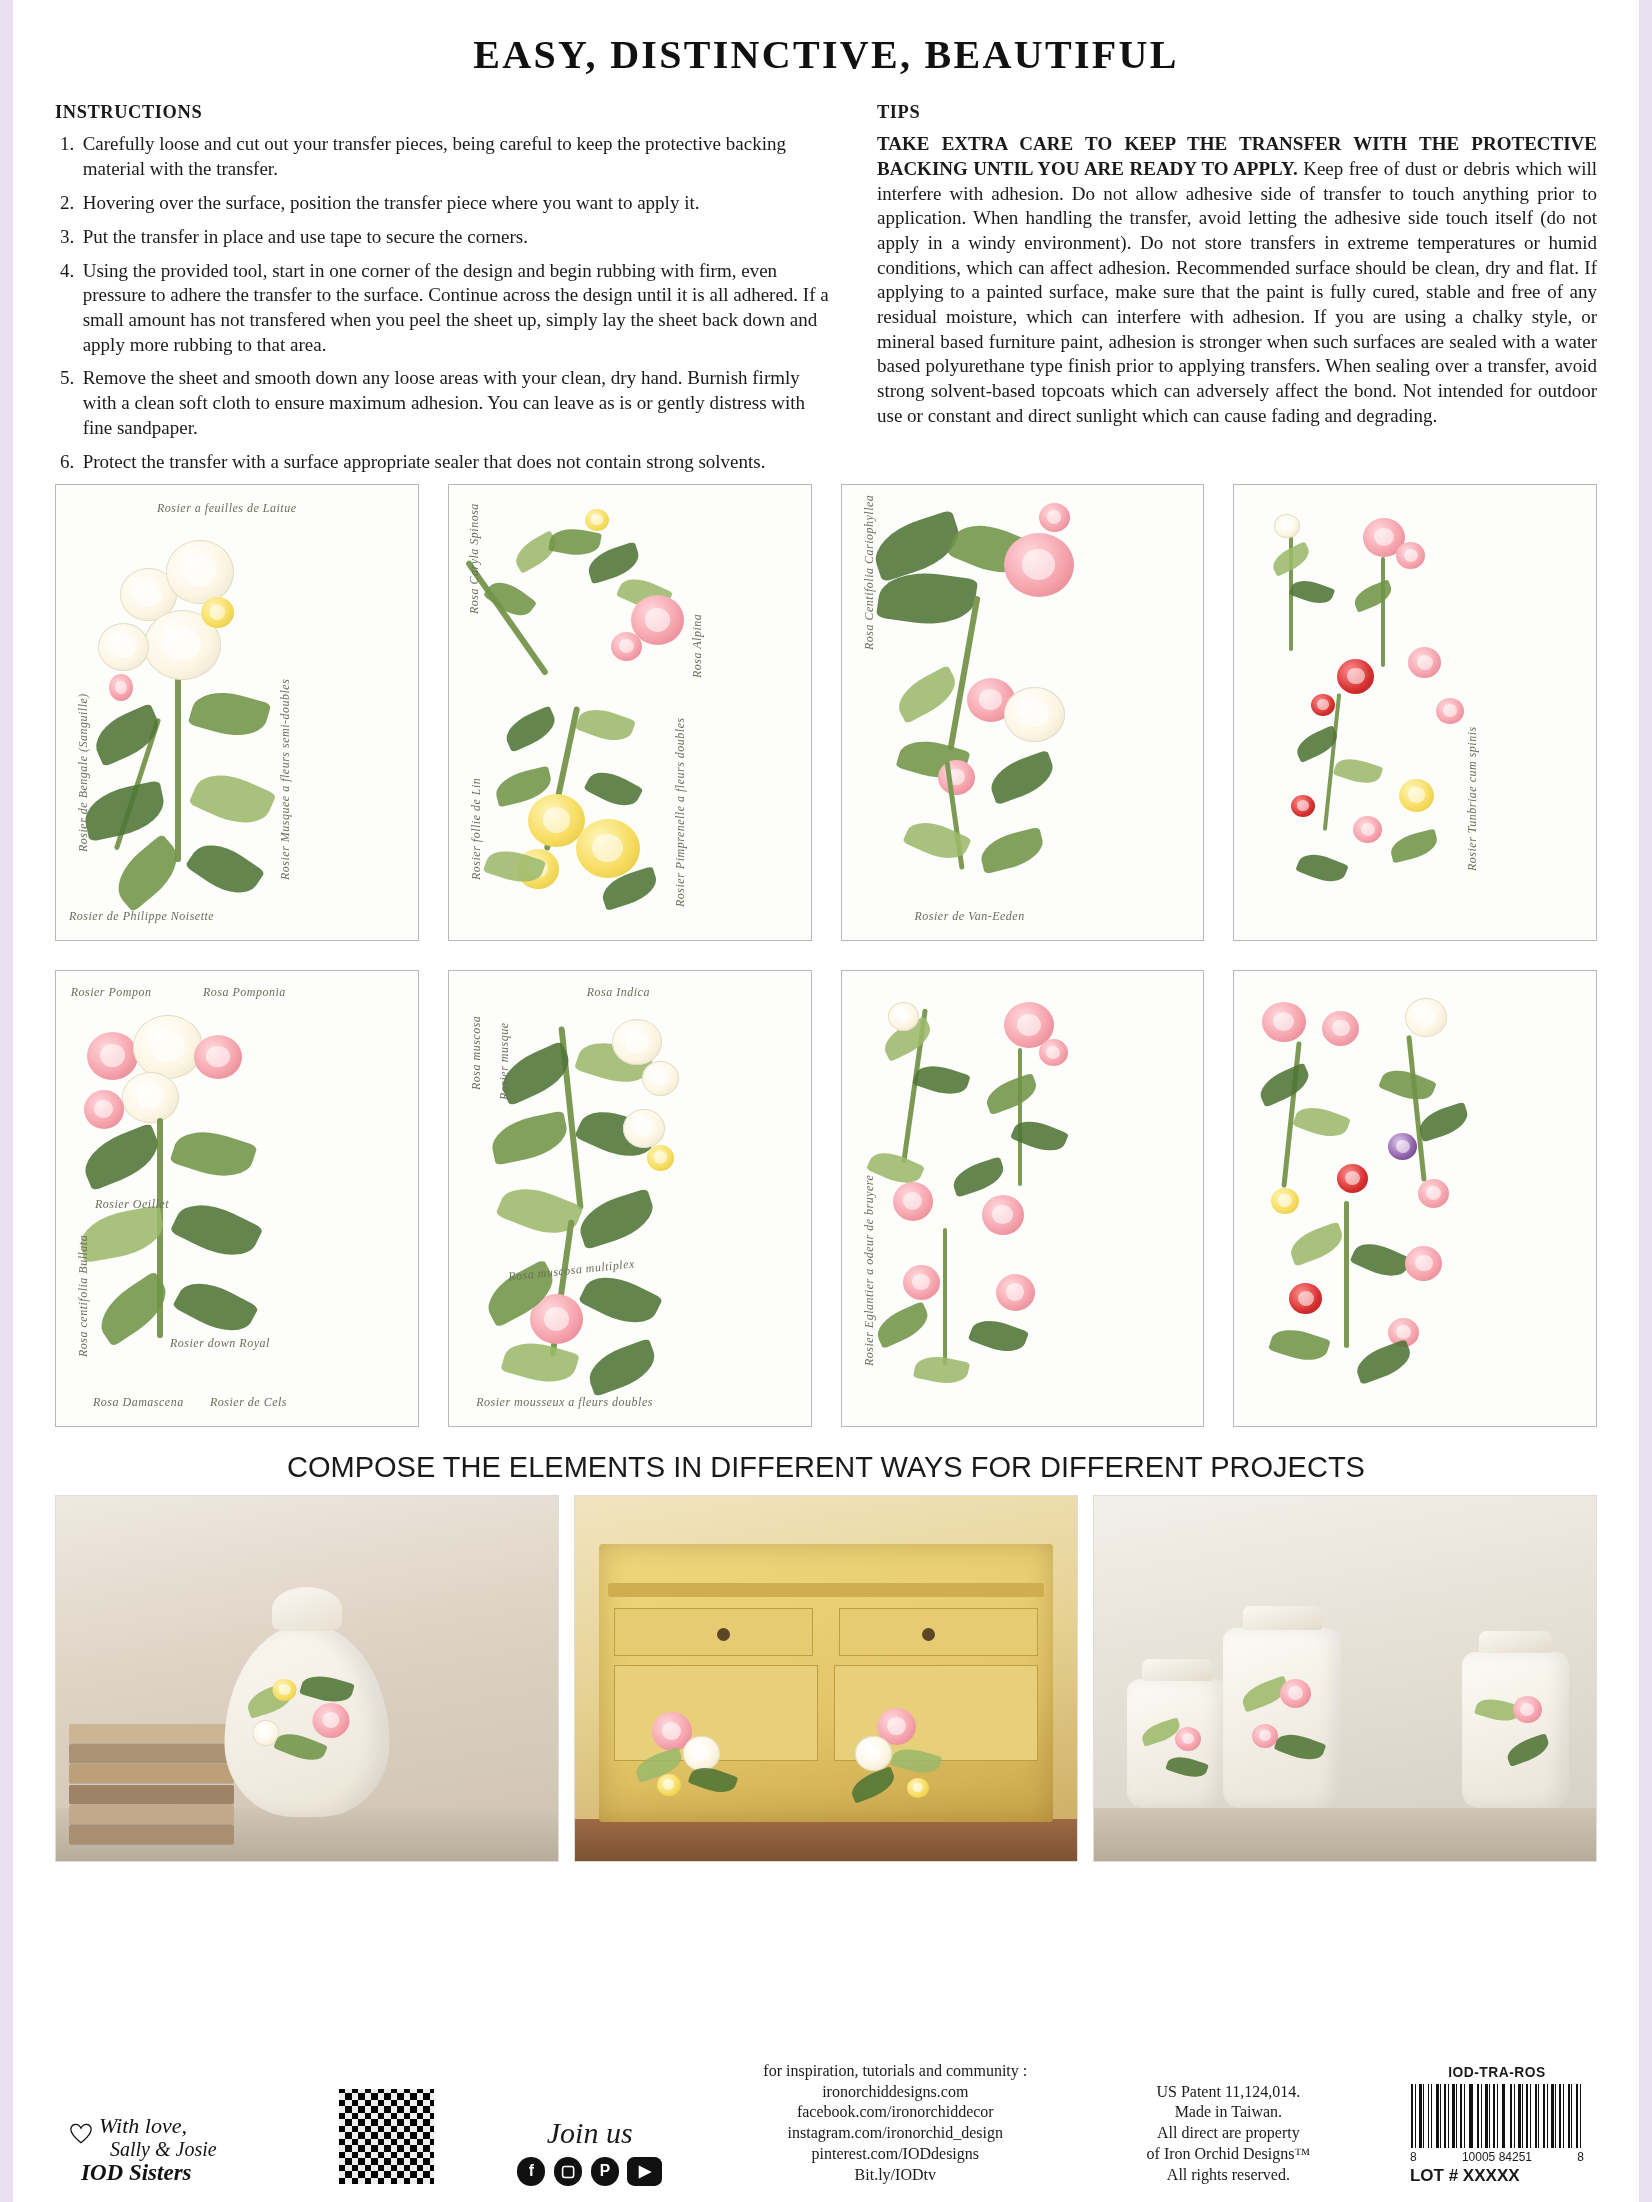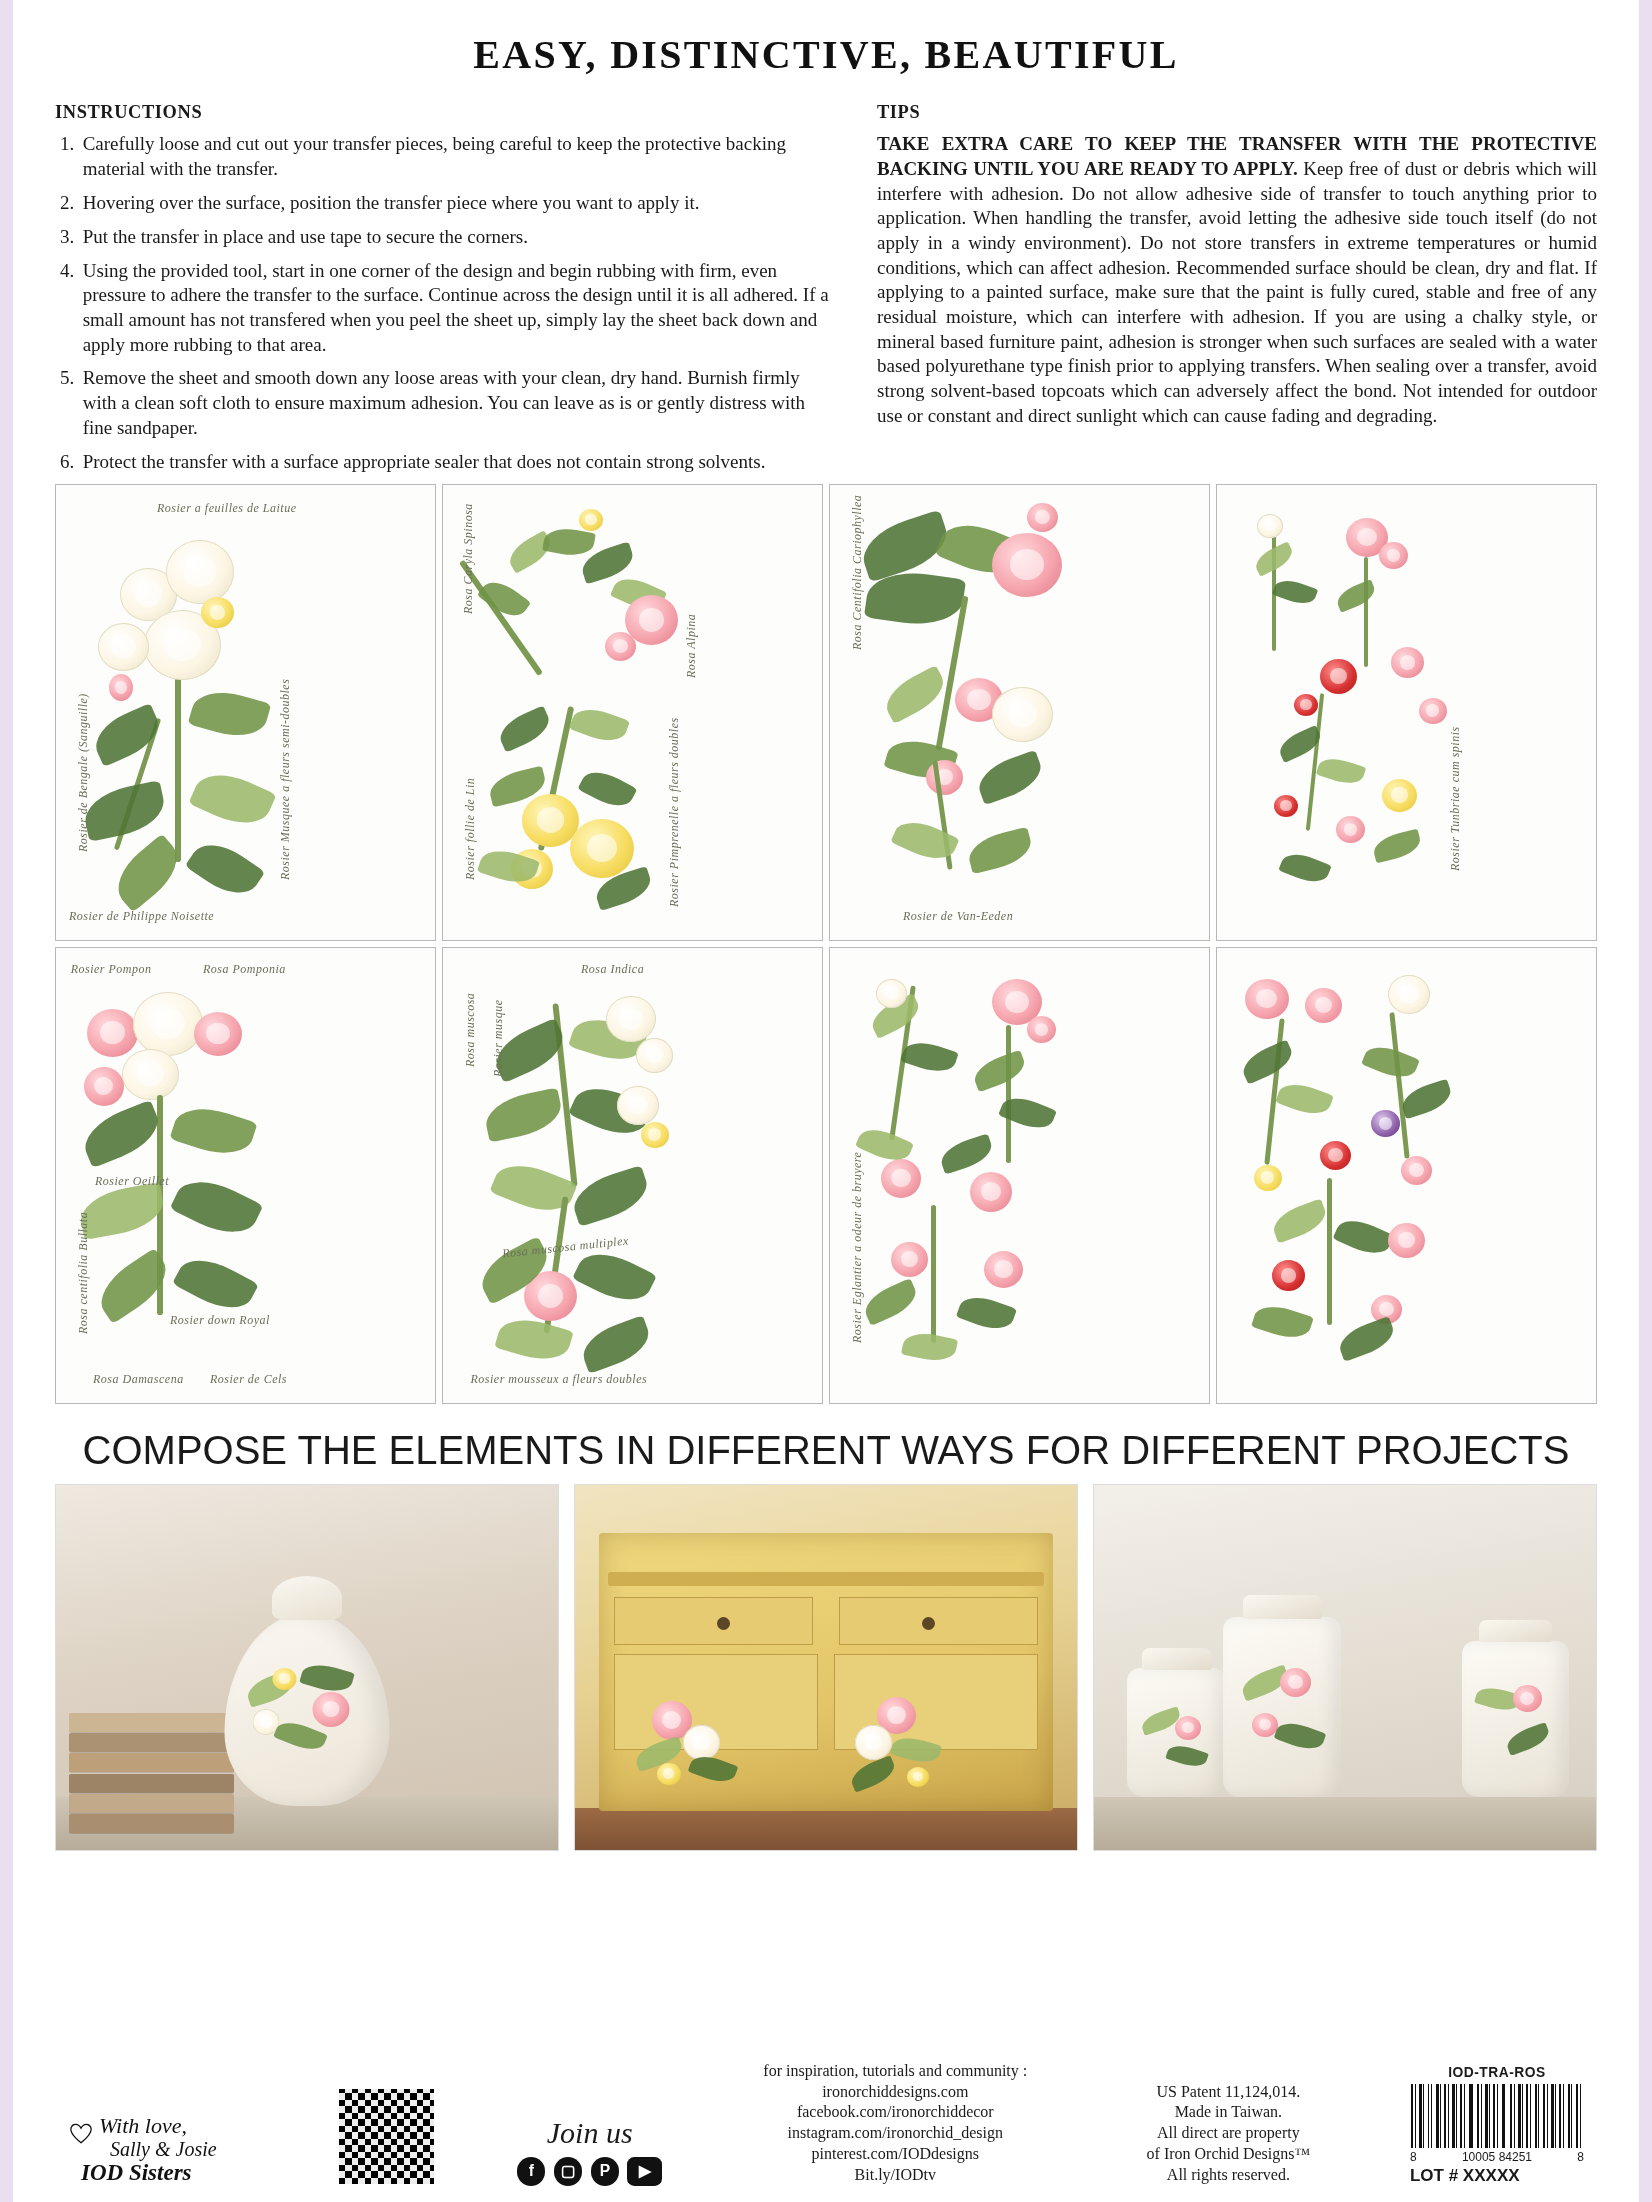"Rosier a feuilles de Laitue" .sheet-grid { gap: 6px -> 29px }
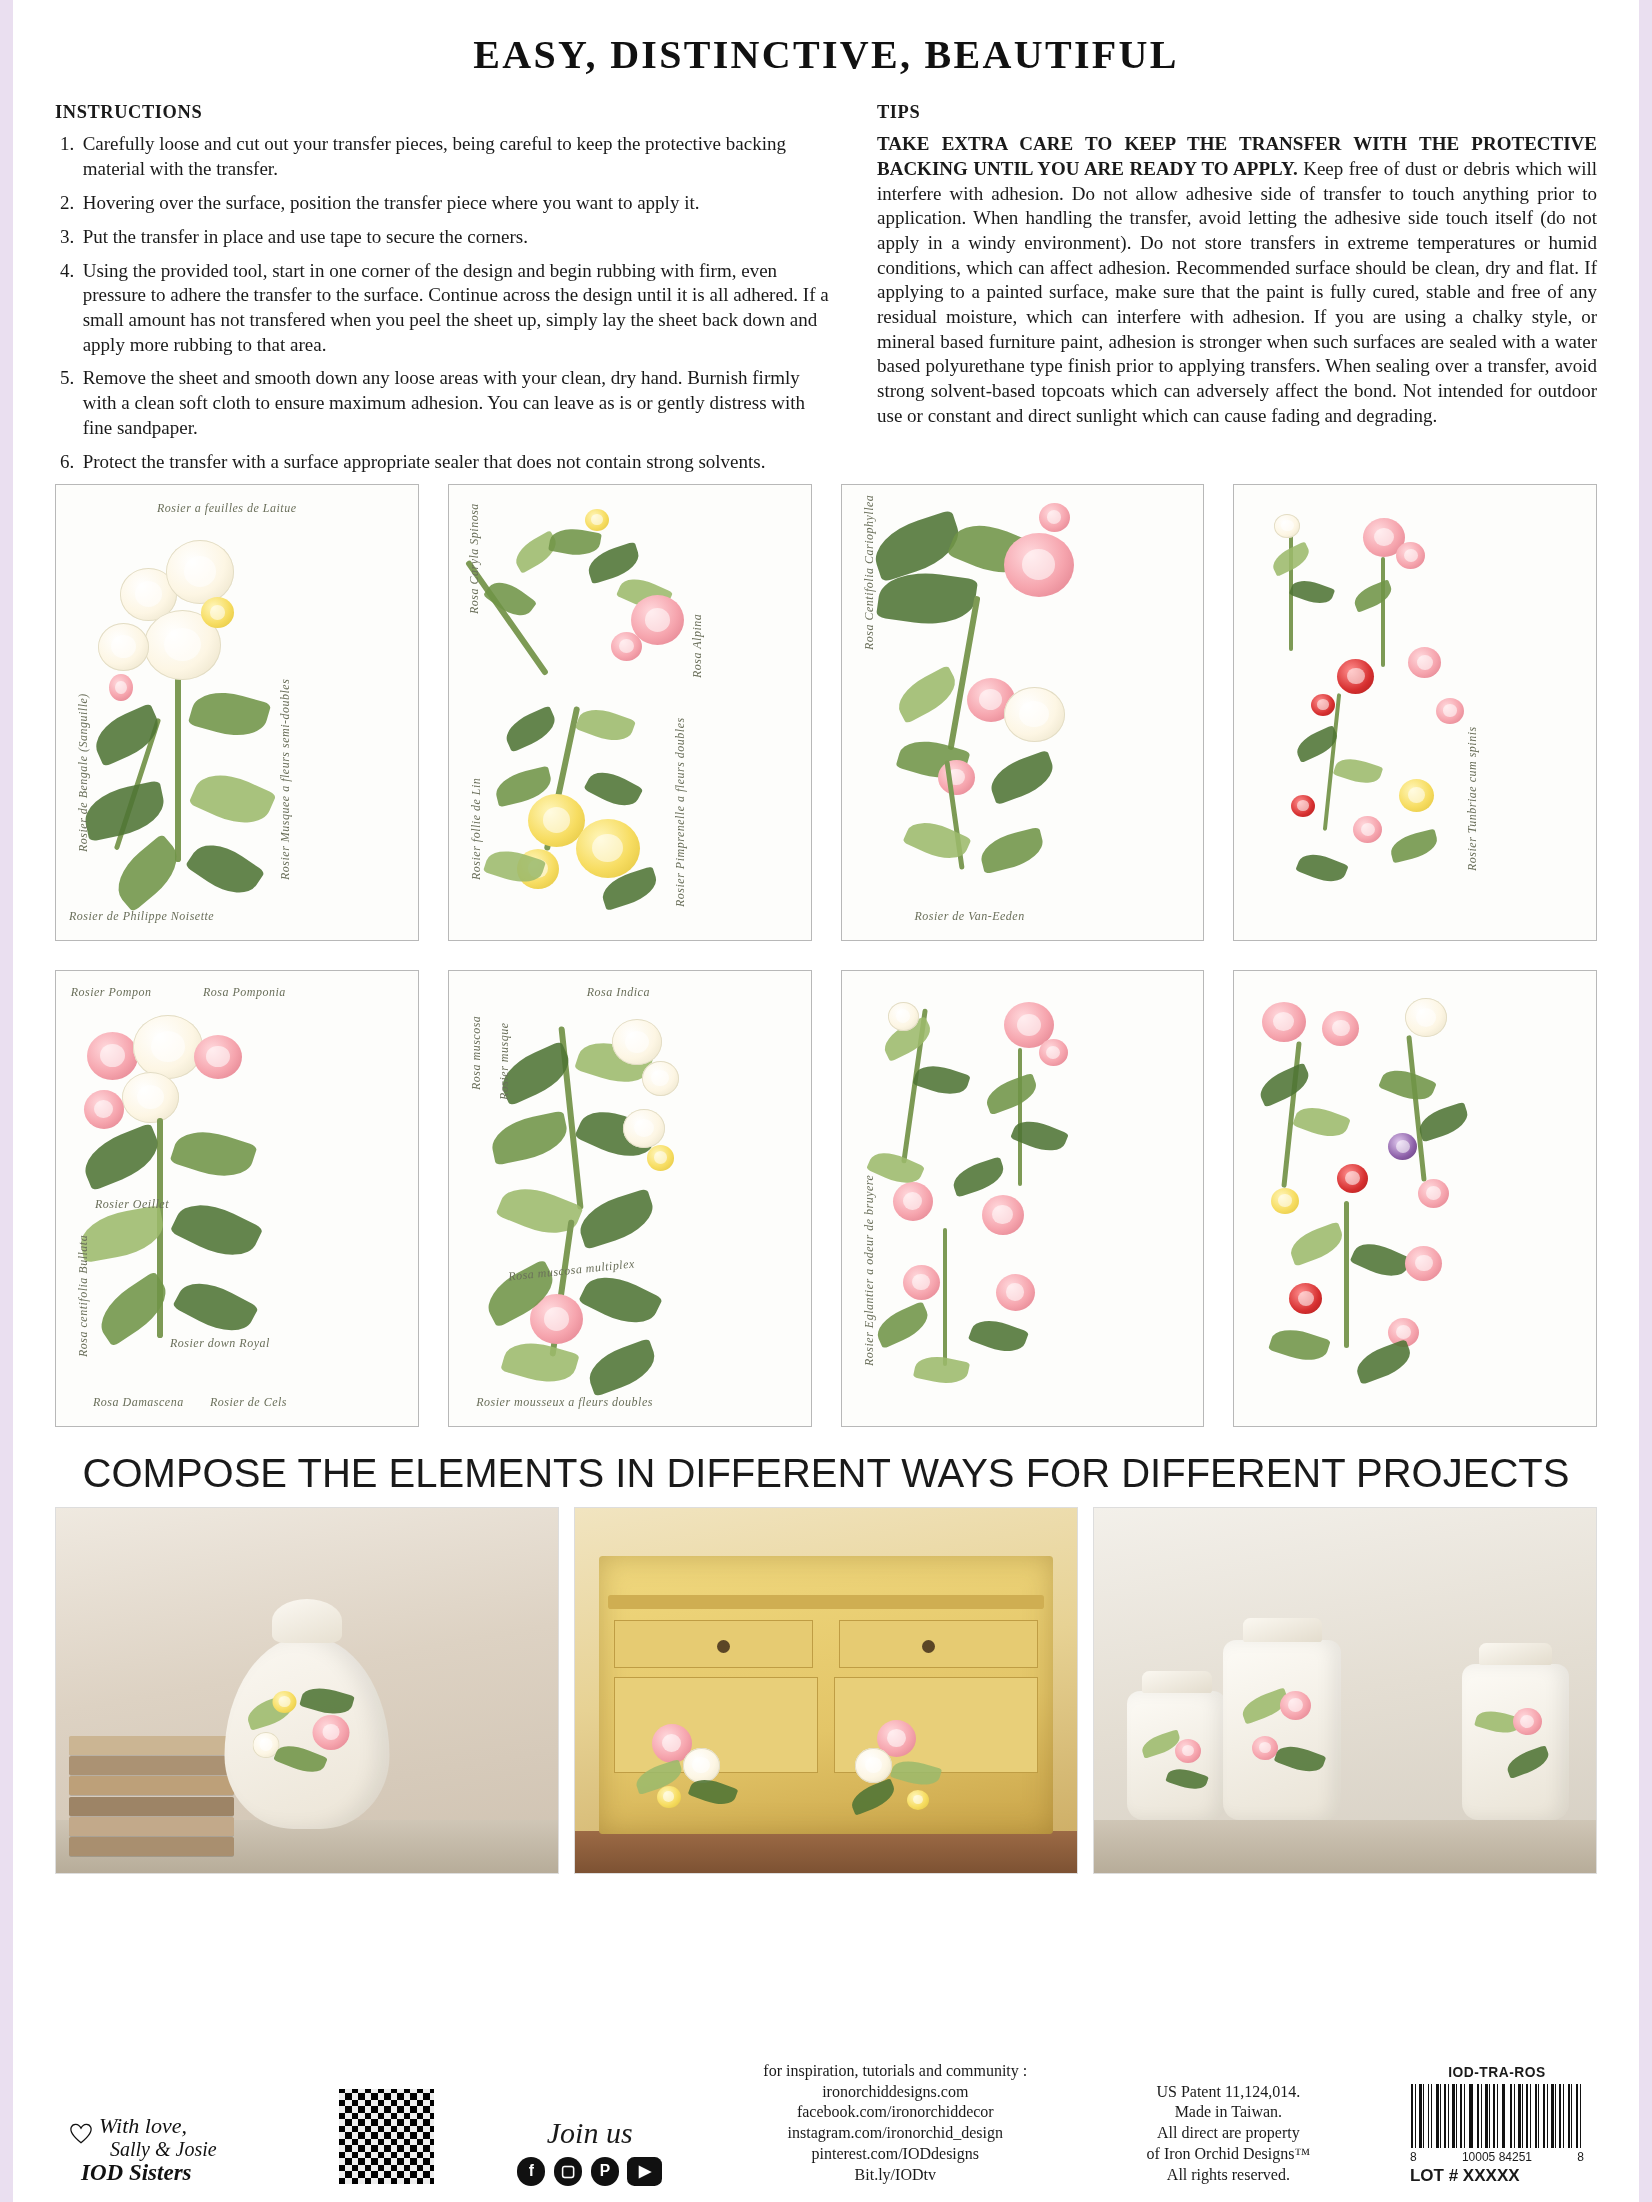"COMPOSE THE ELEMENTS IN DIFFERENT" h2.band2 { font-size: 40px -> 29px }
